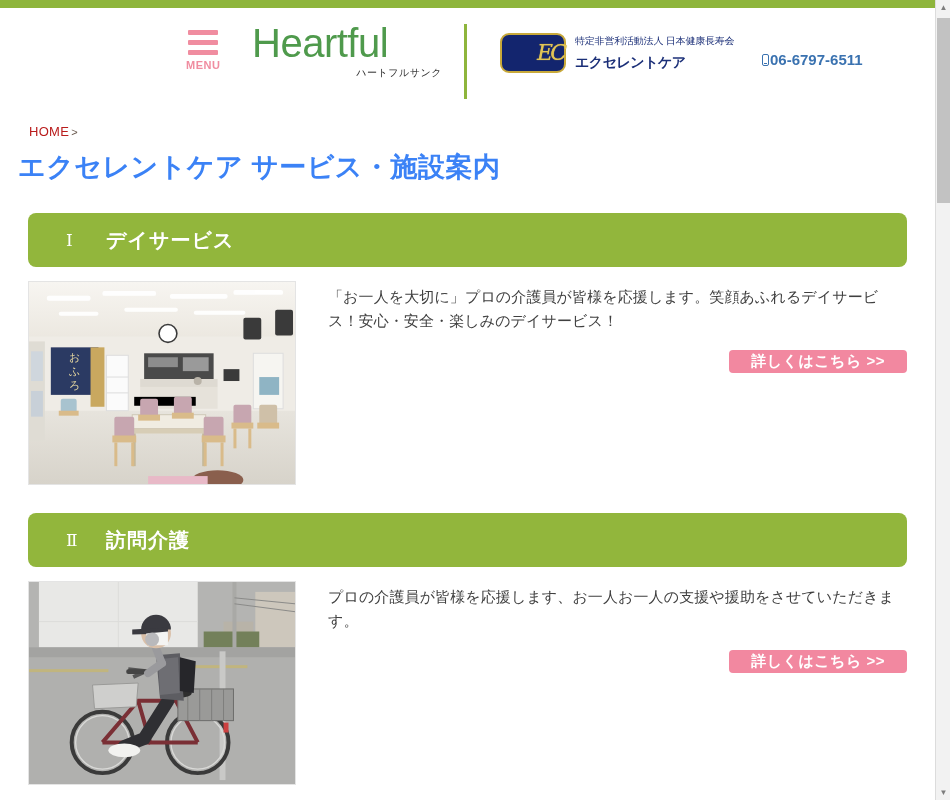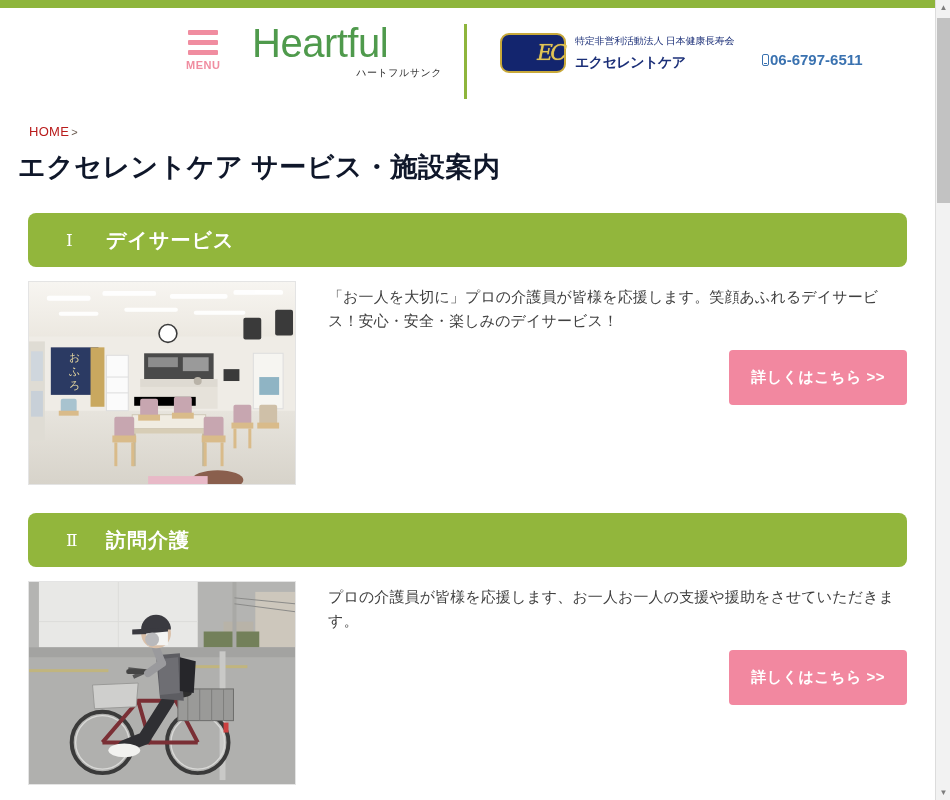"エクセレントケア サービス・施設案内" .page-title { color: #0f172a -> #3b82f6 }
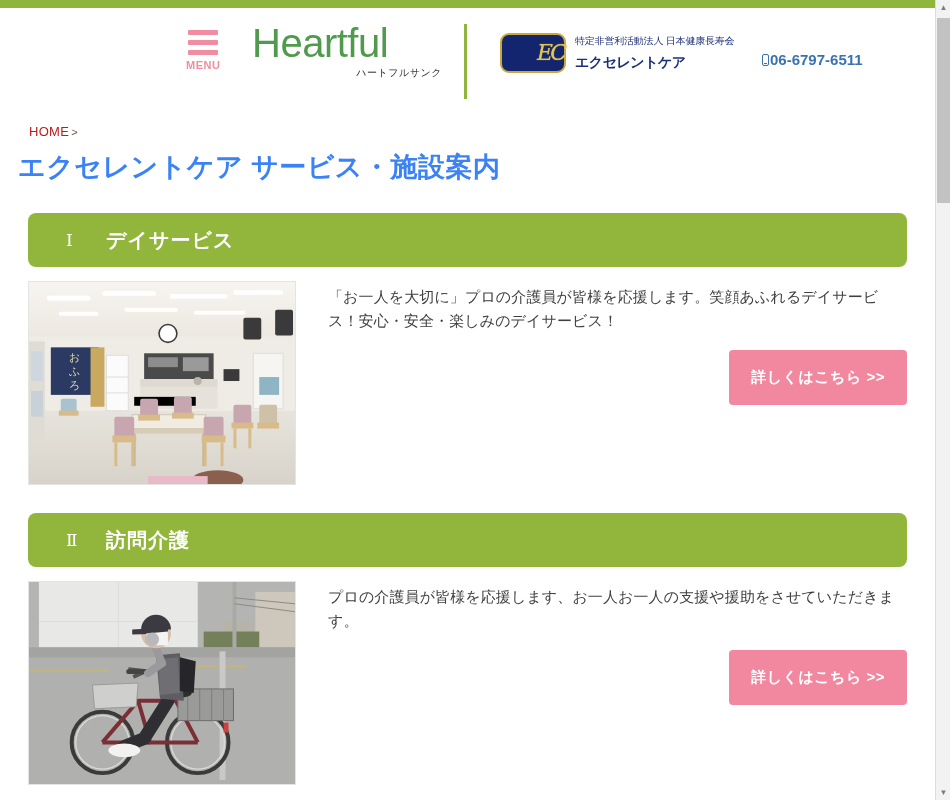"詳しくはこちら >>" .btn-more { padding: 18px 22px -> 2px 22px }
